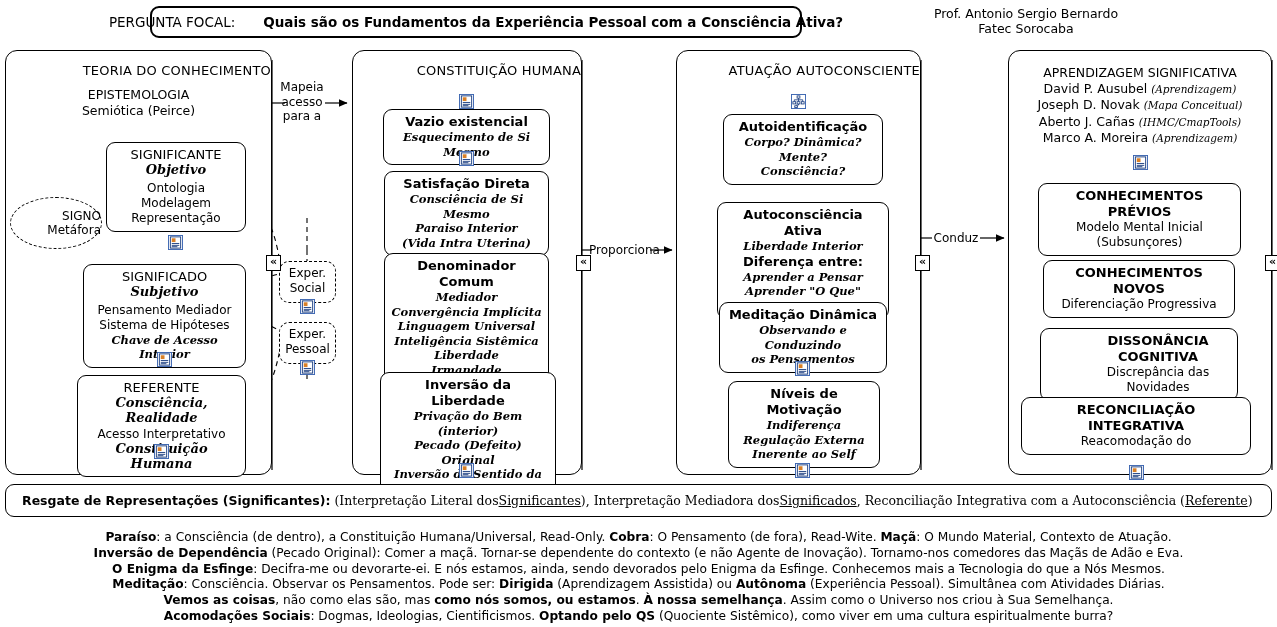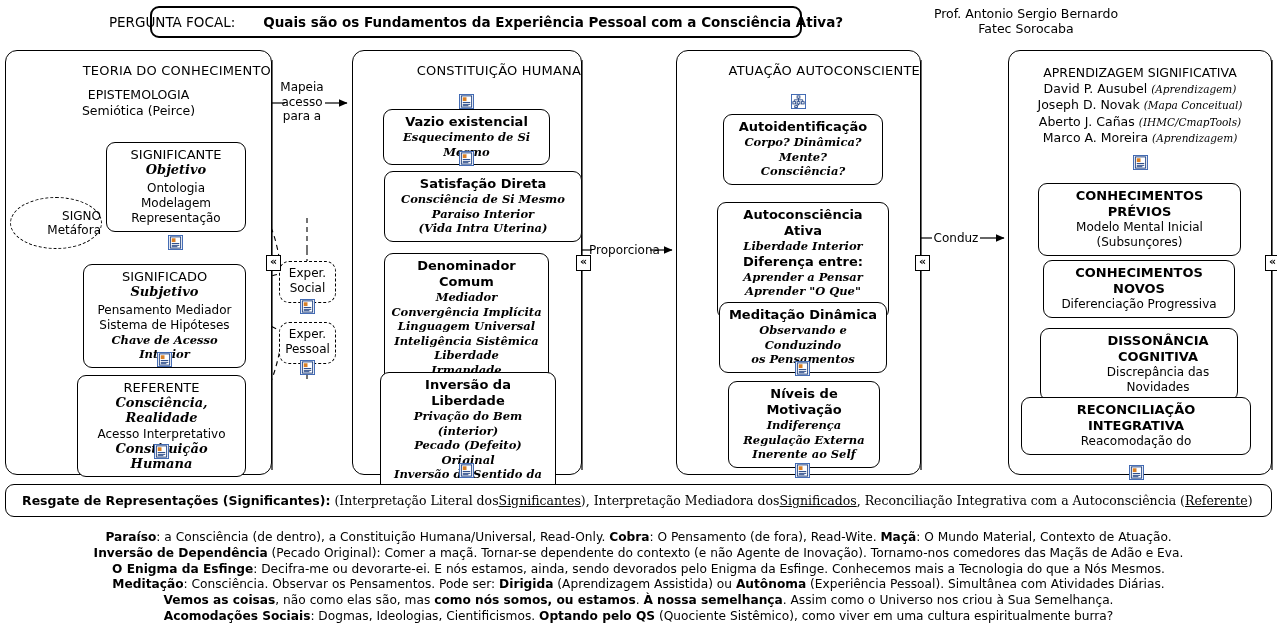"Satisfação Direta" div.abs { width: 198px -> 165px }
